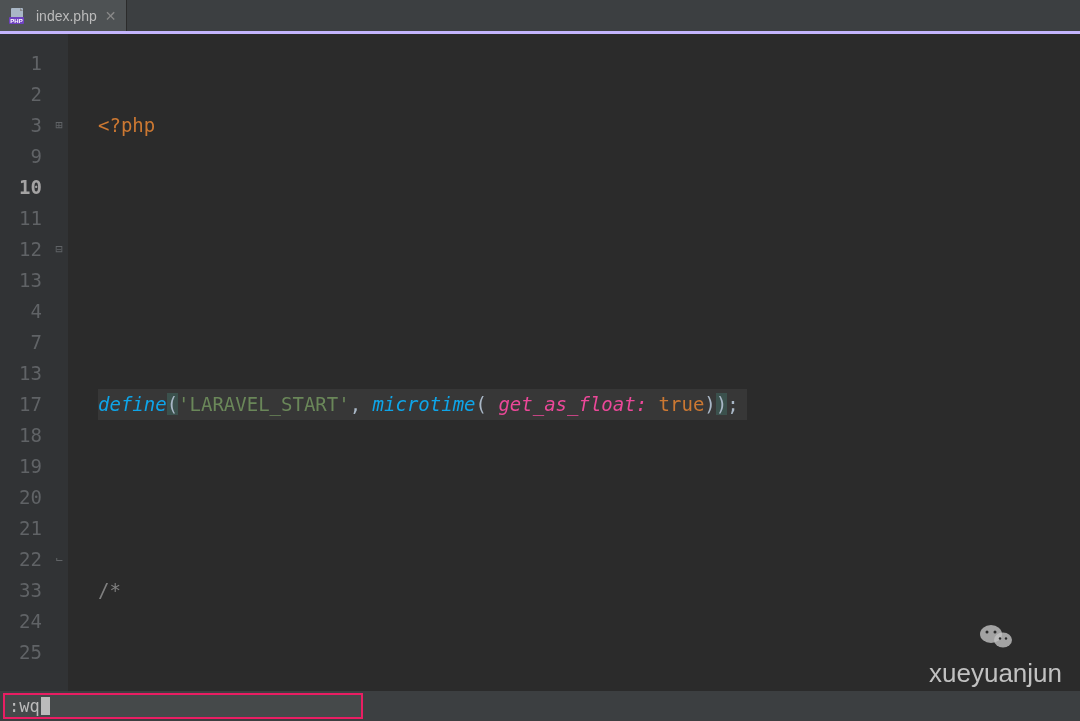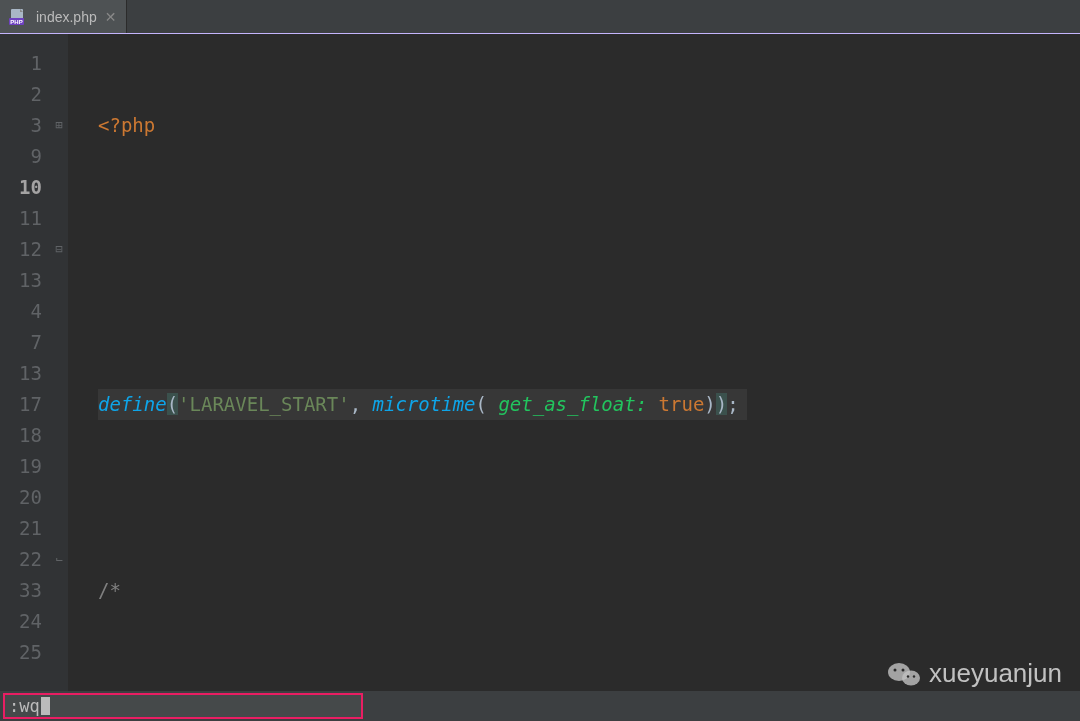"index.php" .tabbar { border-bottom: 1px solid #c4b5fd -> 3px solid #c4b5fd }
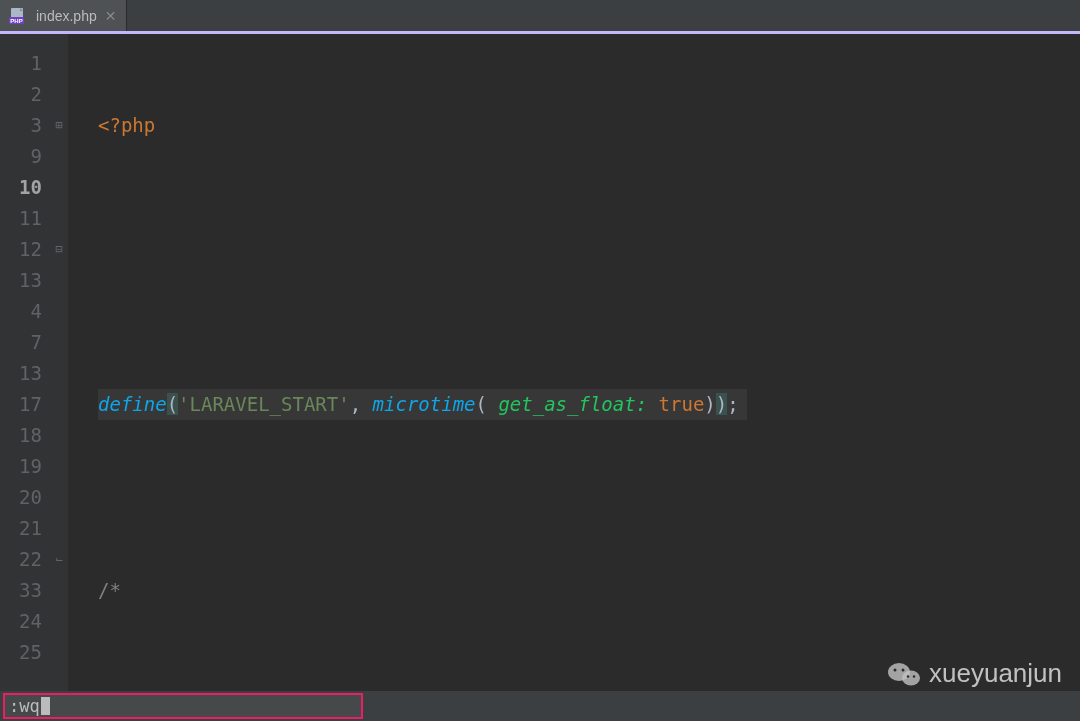"get_as_float:" .param { color: #22c55e -> #ec4899 }
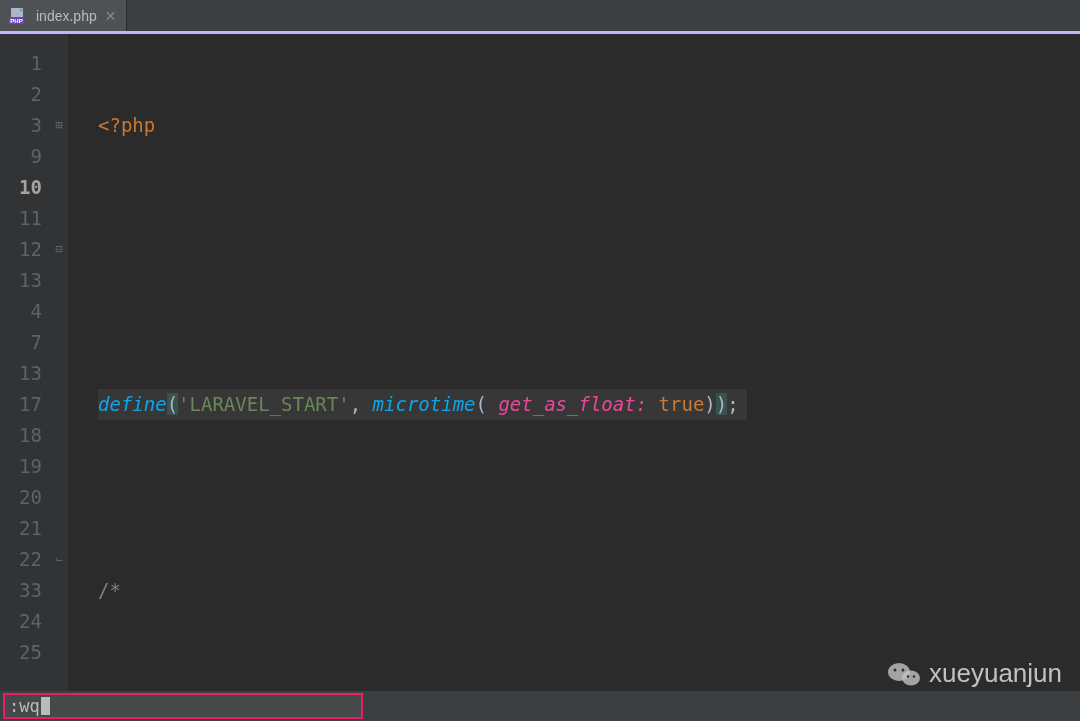"xueyuanjun" .watermark { flex-direction: none -> column }
